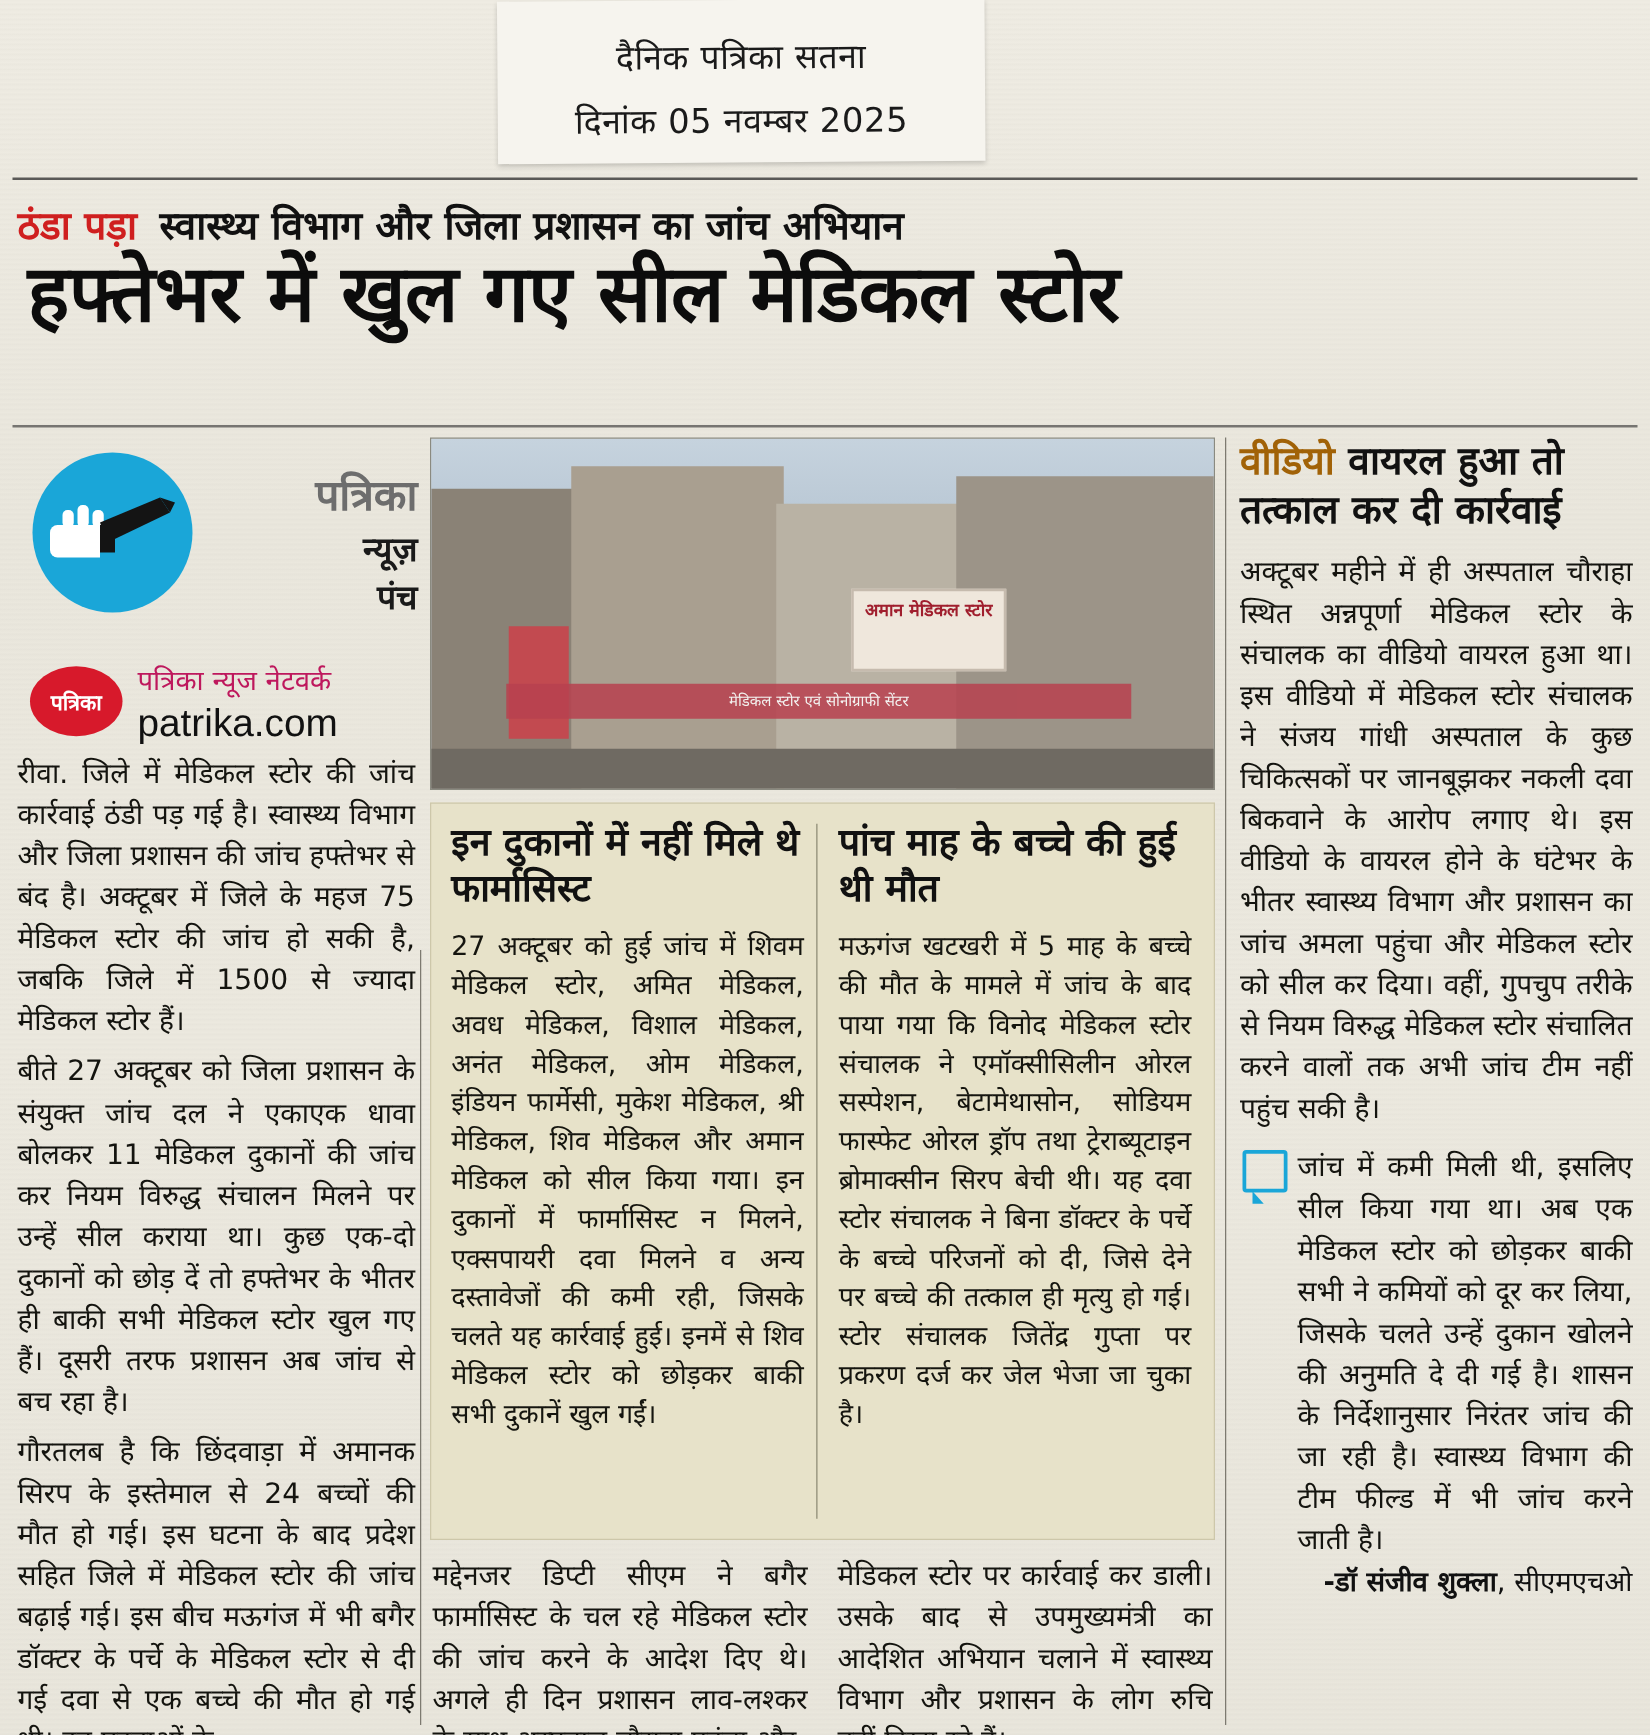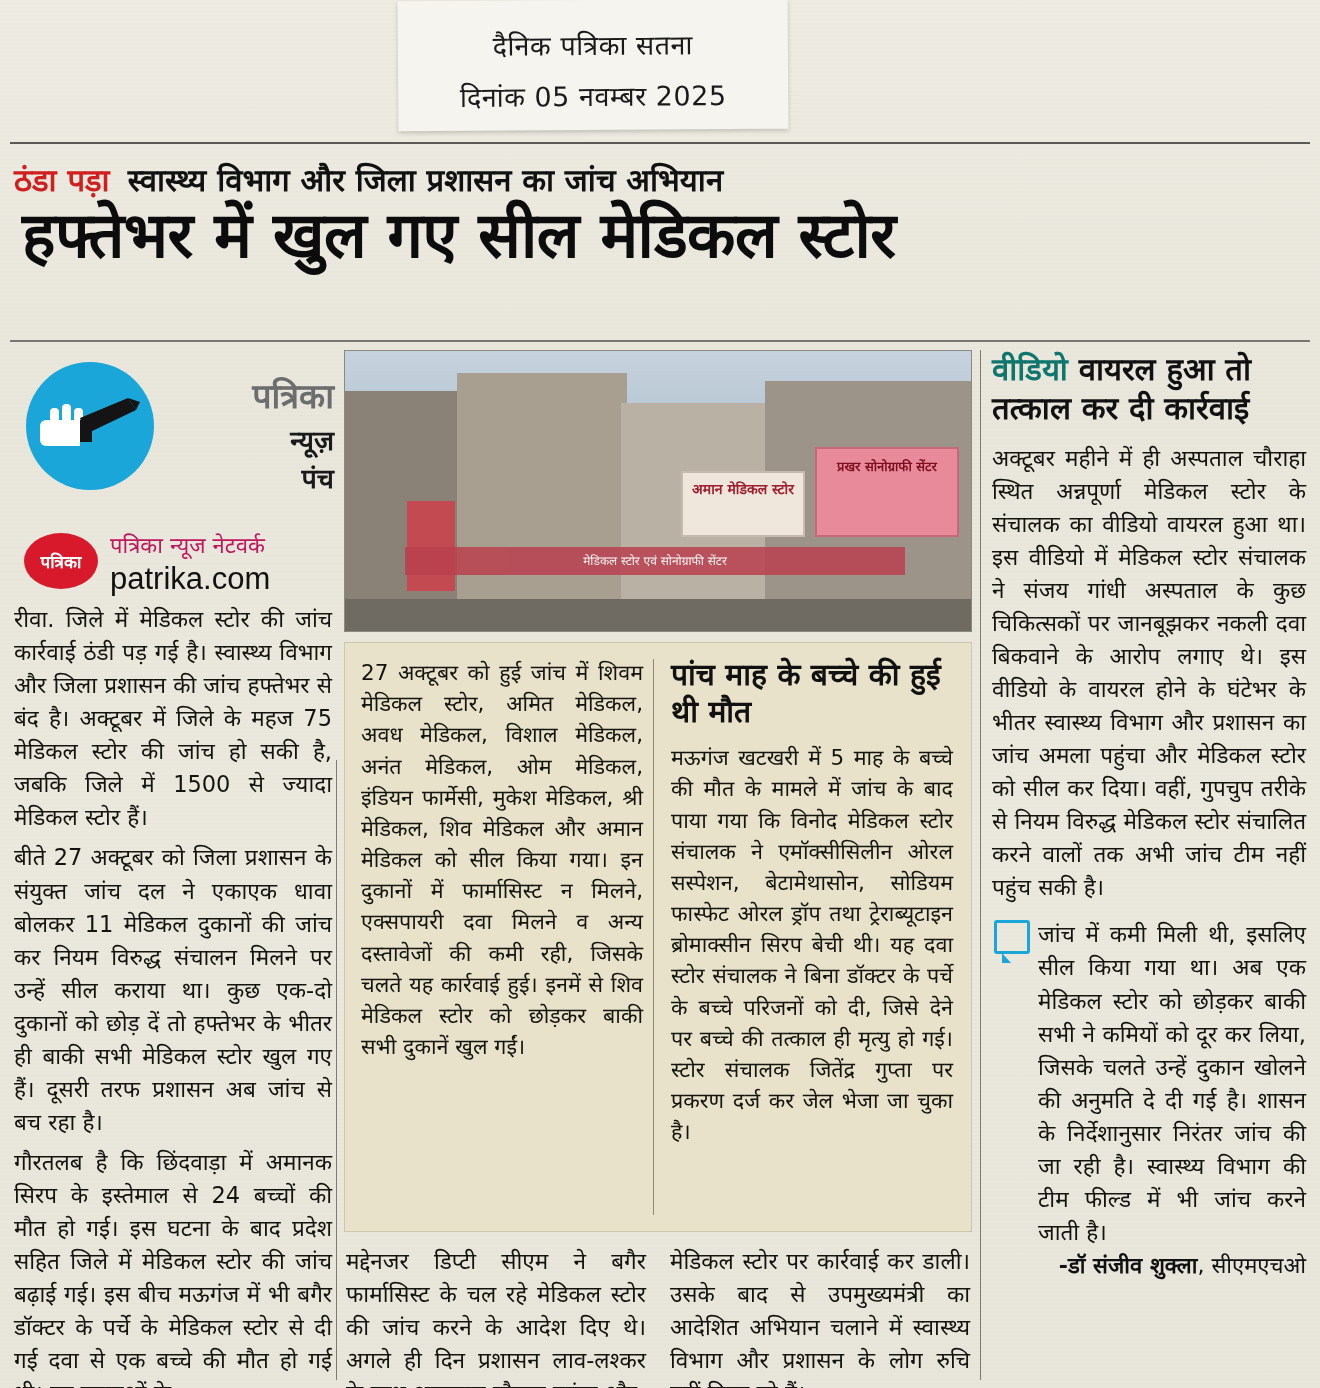"वीडियो" .rhead .hl { color: #0f766e -> #a16207 }
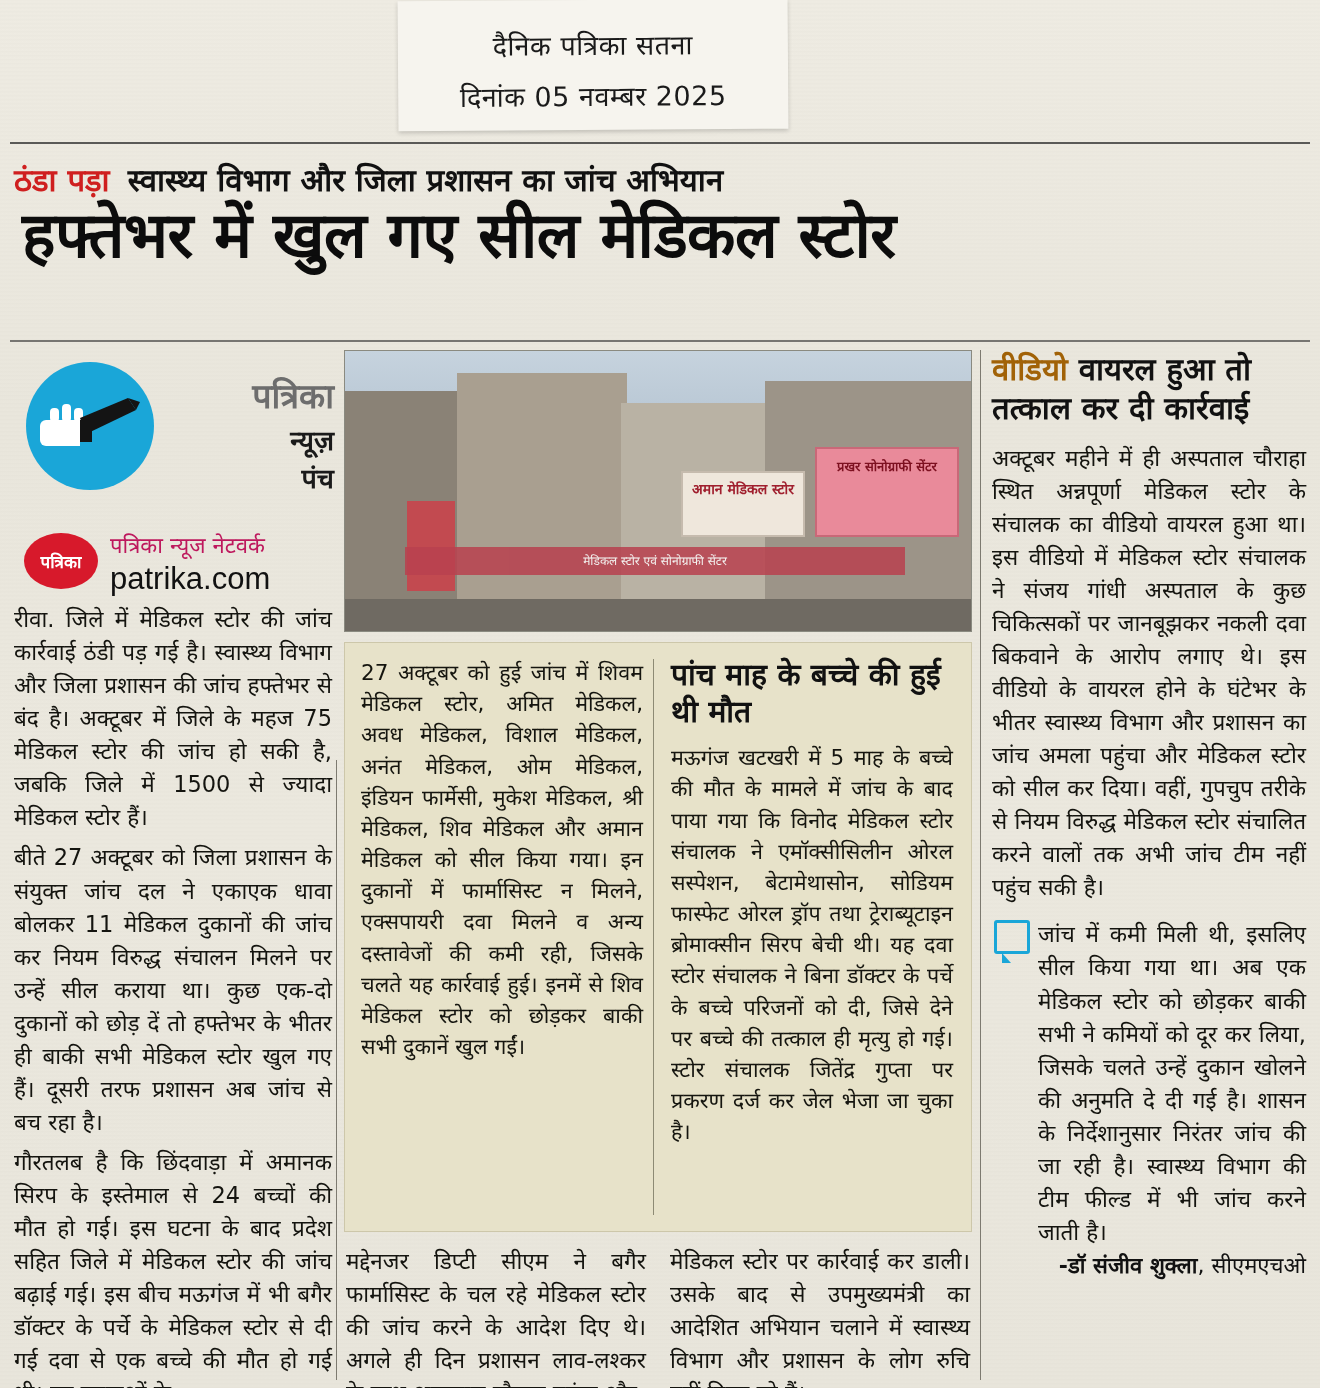"प्रखर सोनोग्राफी सेंटर" div.ph-sign-pink { html: <div> <span>प्रखर सोनोग्राफी सेंटर</span> </div> -> none }
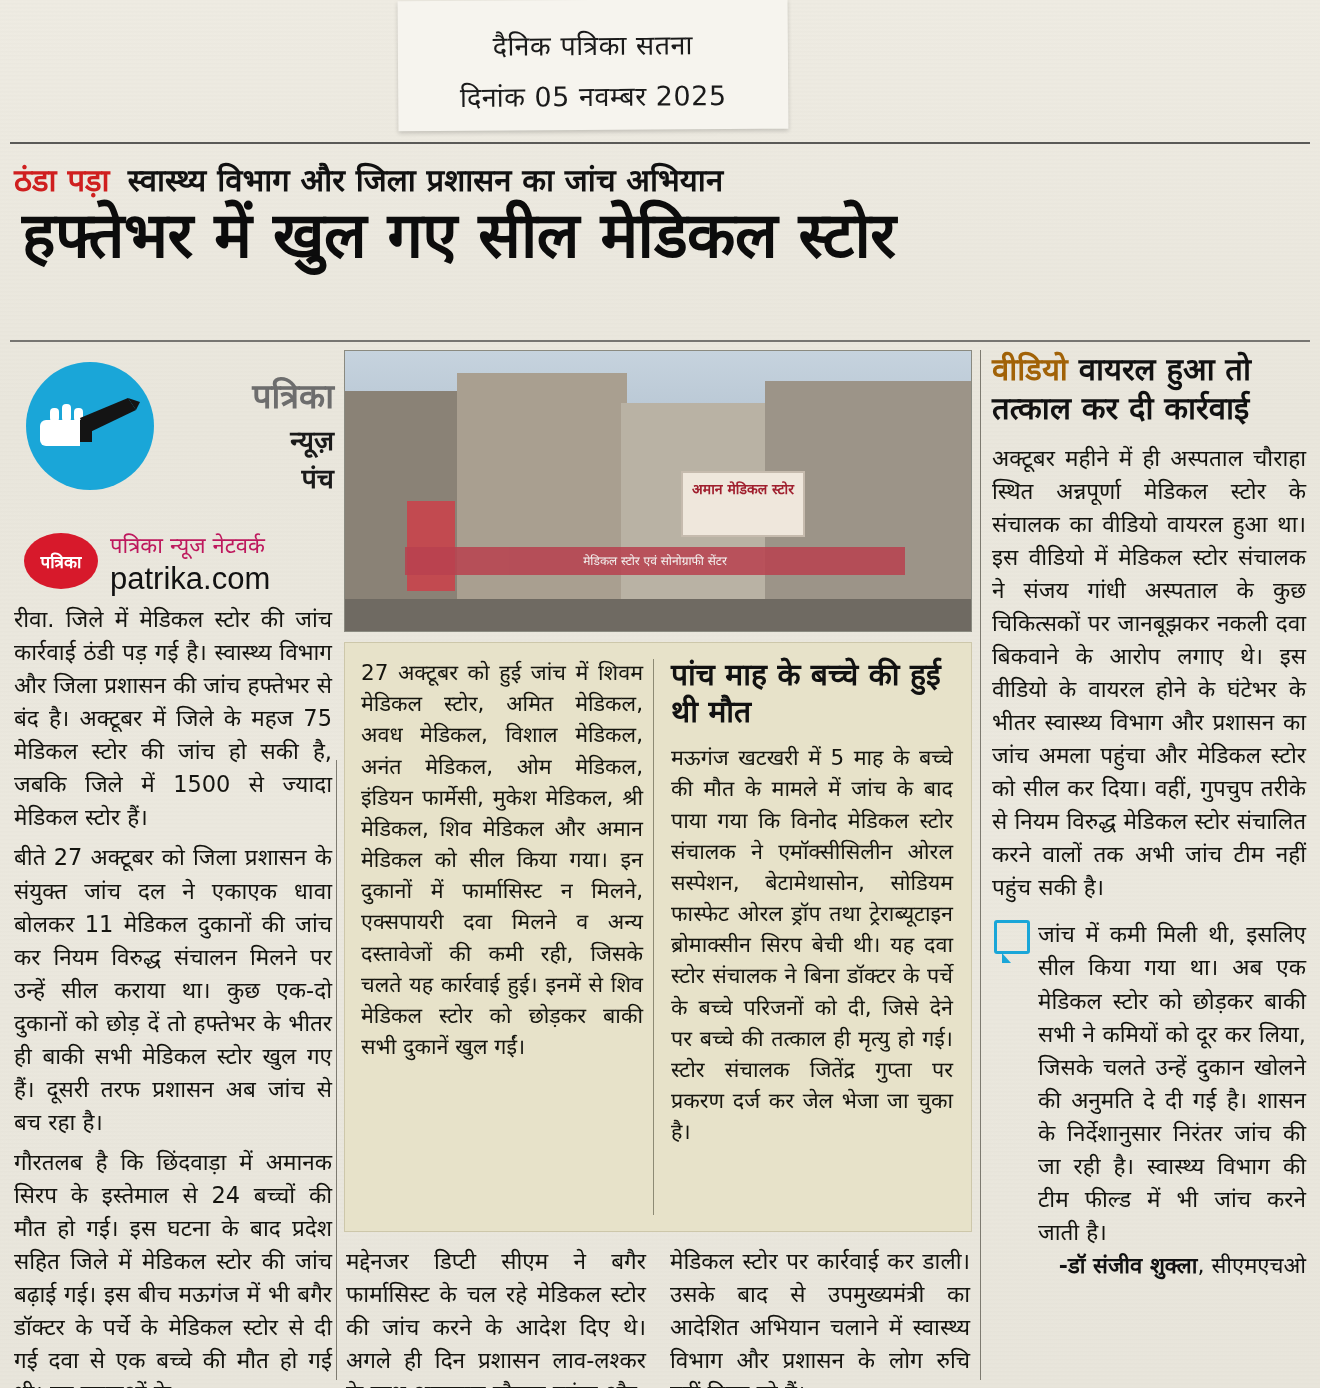"इन दुकानों में नहीं मिले" div.subhead { html: none -> <div>इन दुकानों में नहीं मिले थे फार्मासिस्ट</div> }
